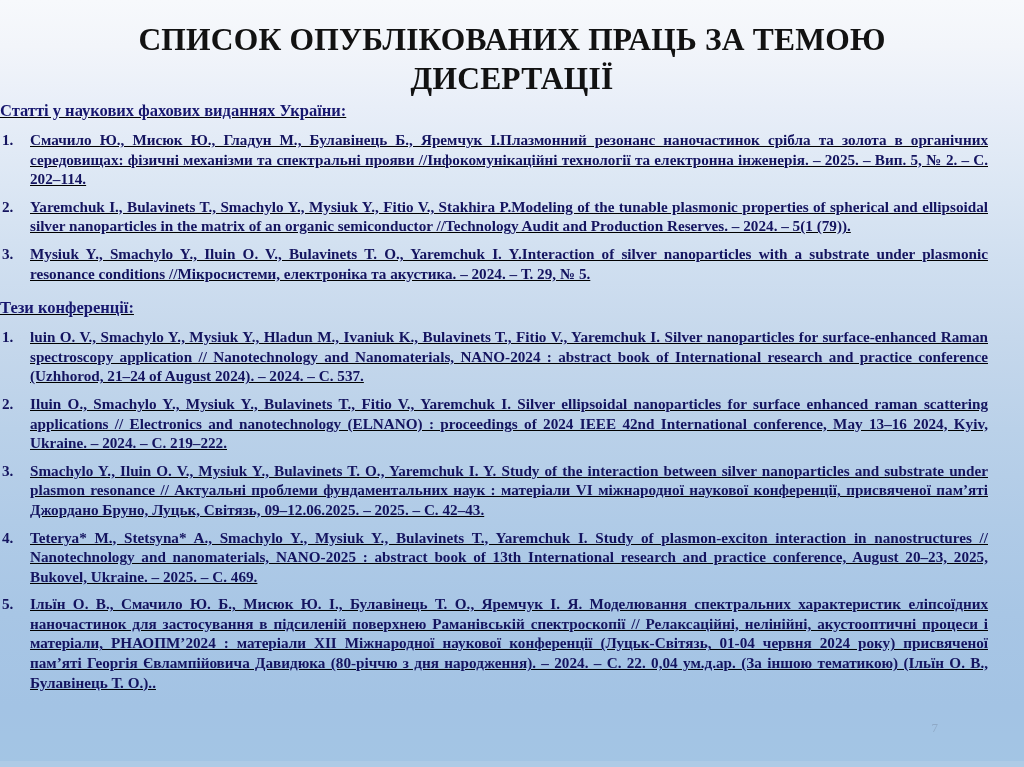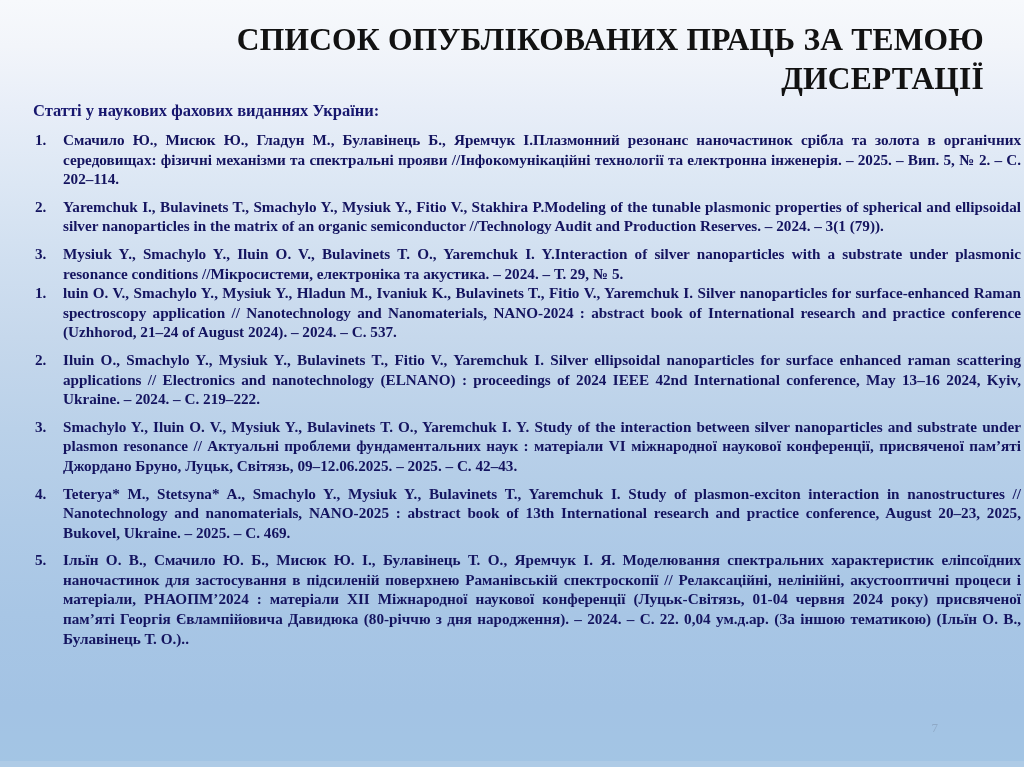"СПИСОК ОПУБЛІКОВАНИХ ПРАЦЬ ЗА ТЕМОЮ" #title { text-align: right -> center }
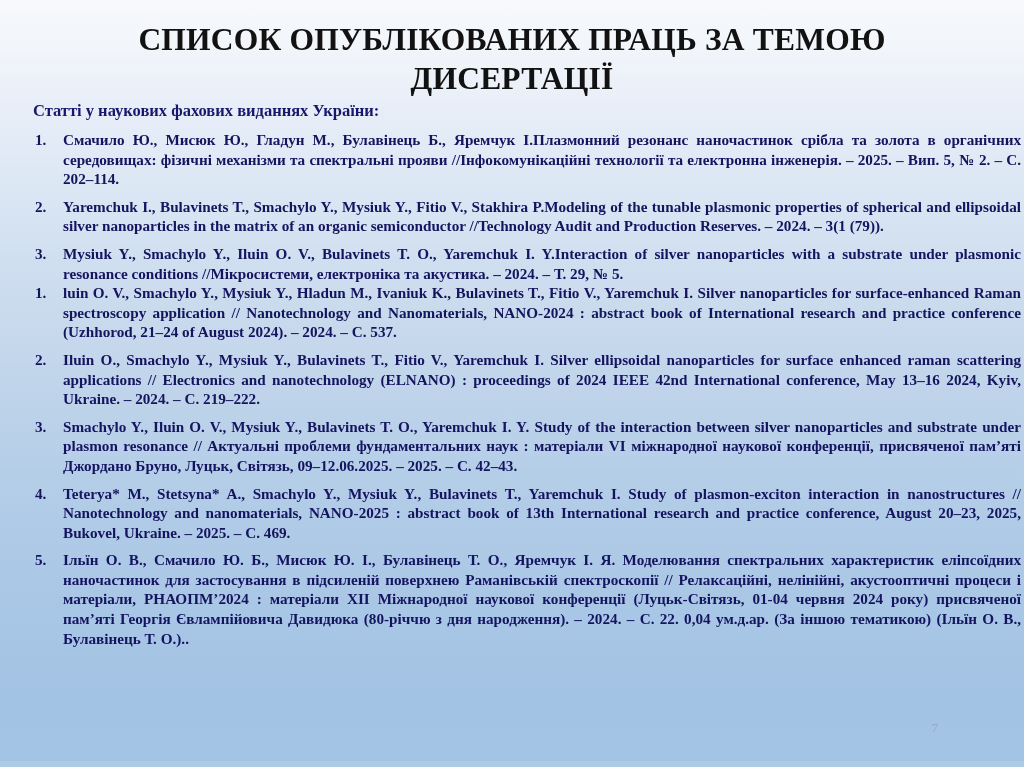"Статті у наукових фахових виданнях" #content { left: 33px -> 0; text-decoration: none -> underline }
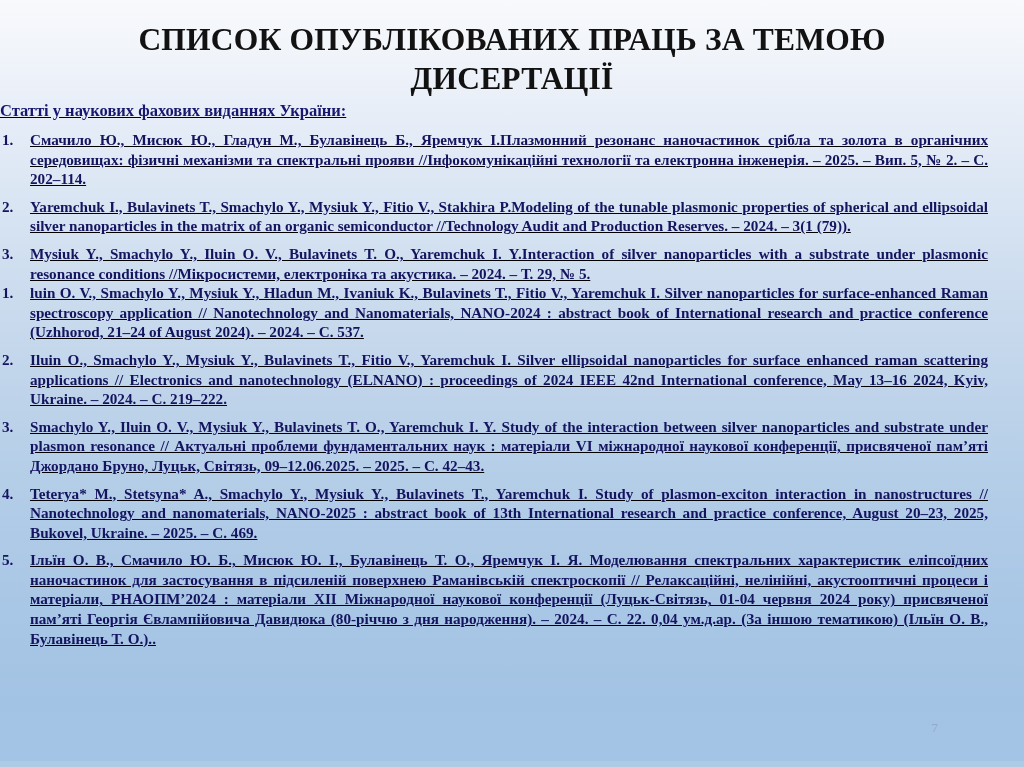"Yaremchuk I., Bulavinets T., Smachylo" span.ref-text { text: 3 -> 5 }
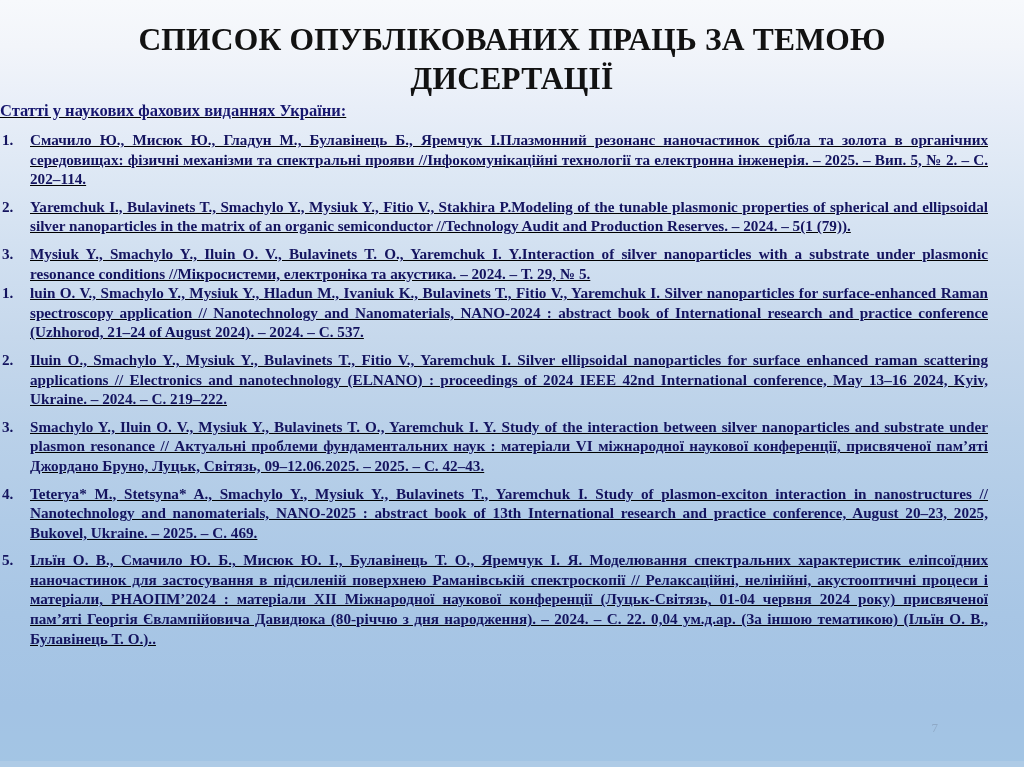"Тези конференції:" div.section-heading { html: none -> <div>Тези конференції:</div> }
